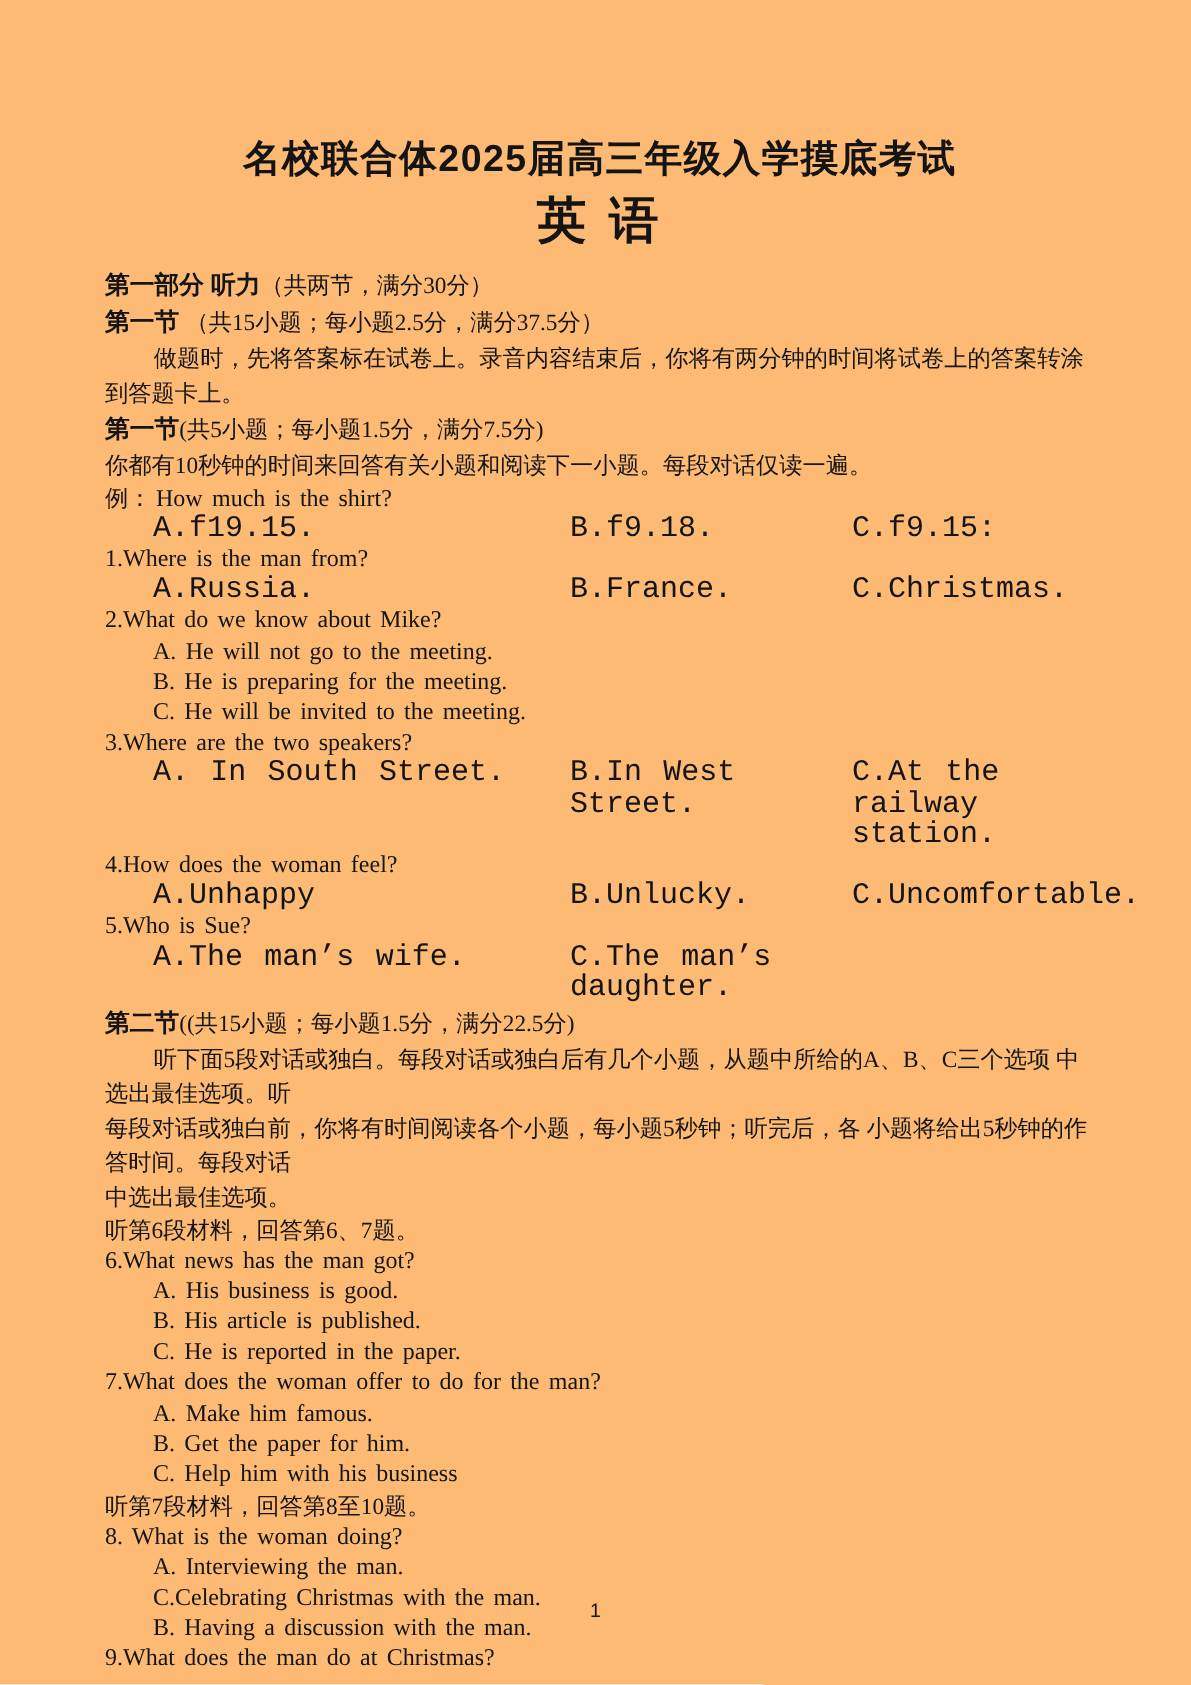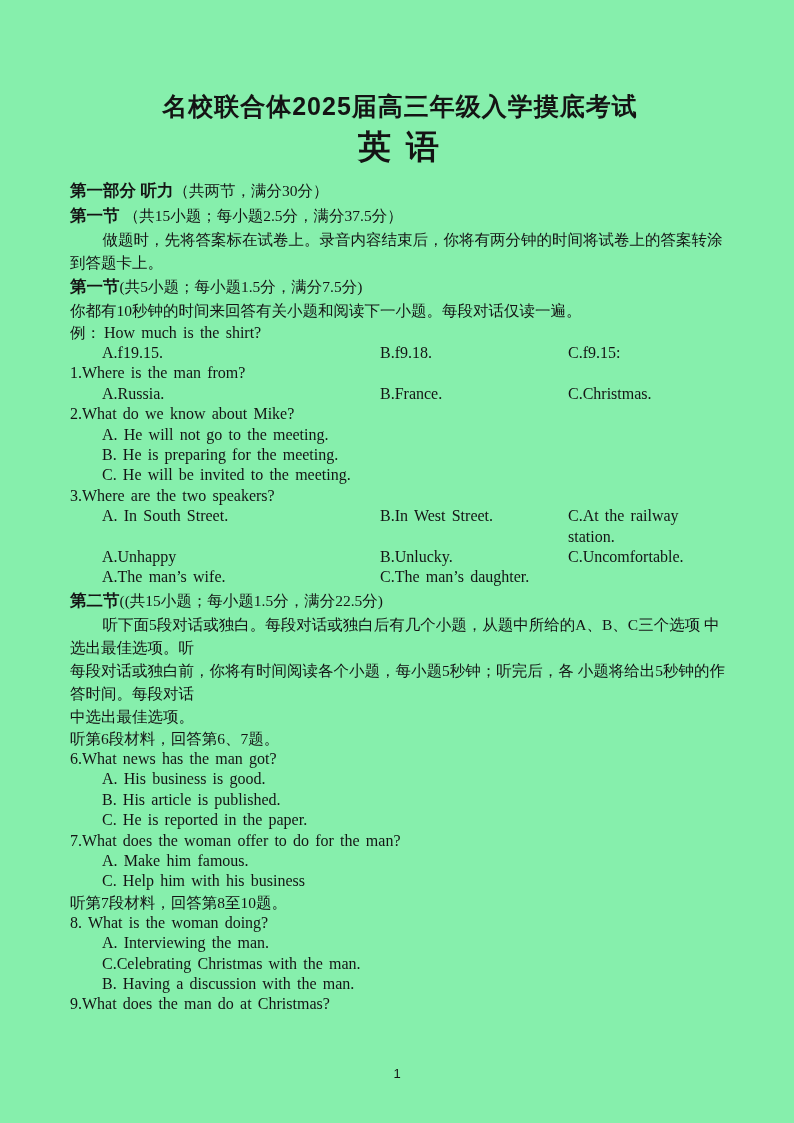"名校联合体2025届高三年级入学摸底考试" .page { background: #86efac -> #fdba74 }
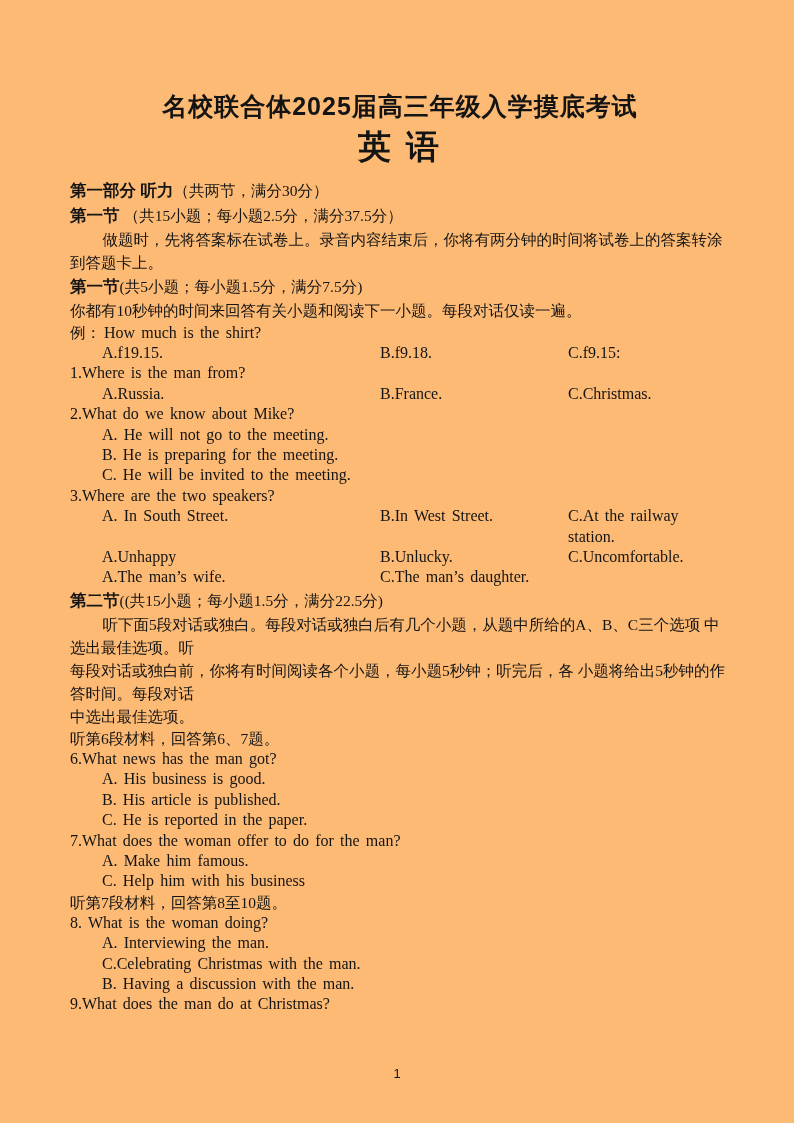"A.f19.15." .opt-row { font-family: none -> Liberation Mono, monospace; font-size: 16px -> 20px }
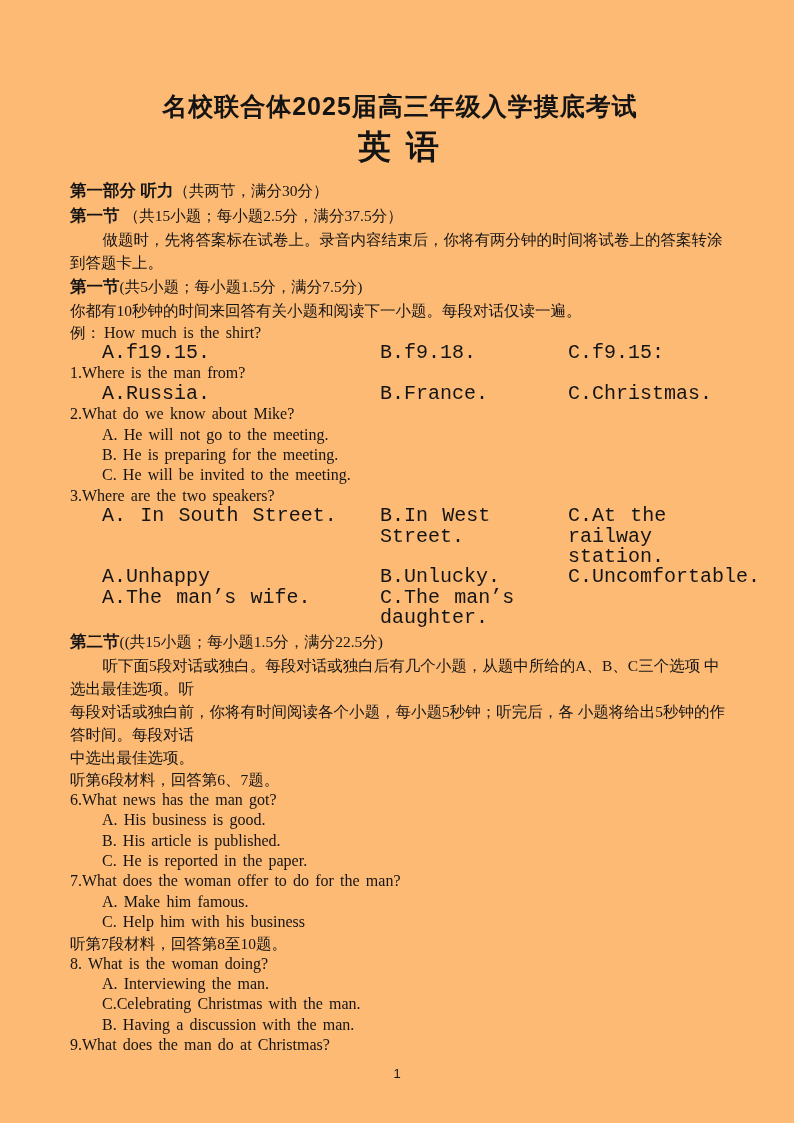"4.How does the woman feel?" div.en { html: none -> <div>4.How does the woman feel?</div> }
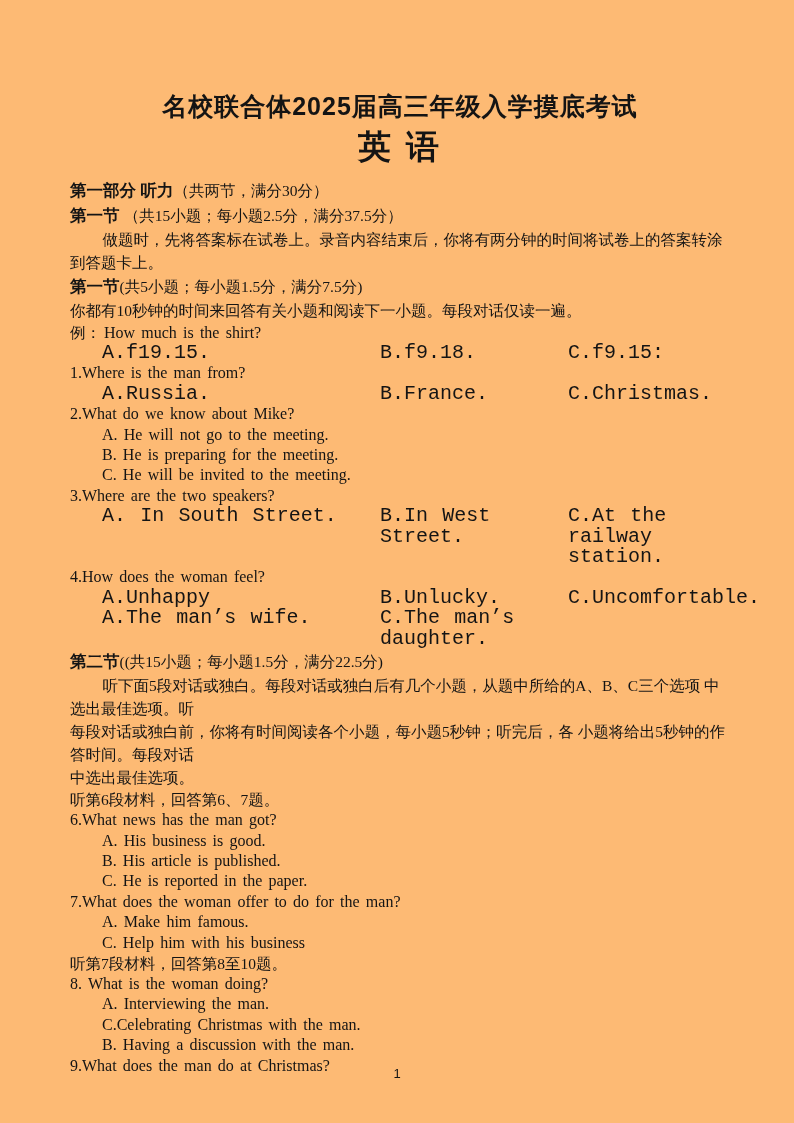"5.Who is Sue?" div.en { html: none -> <div>5.Who is Sue?</div> }
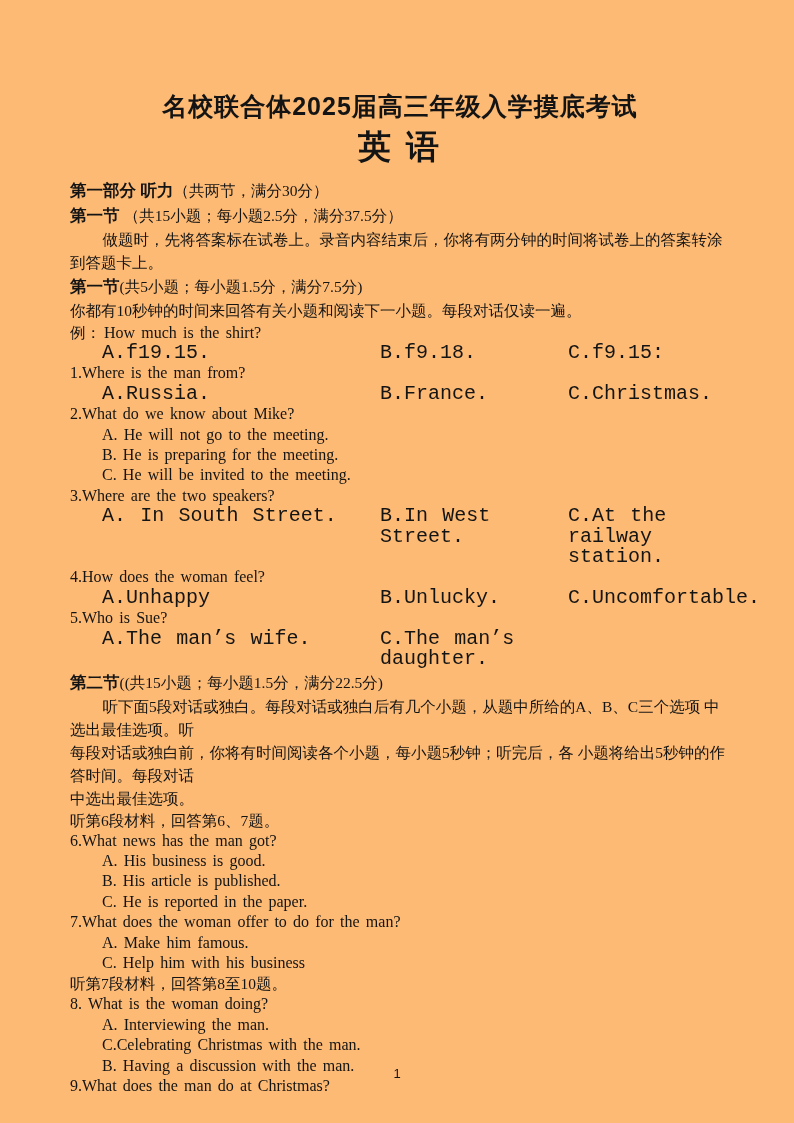"B. Get the paper for" div.en { html: none -> <div>B. Get the paper for him.</div> }
